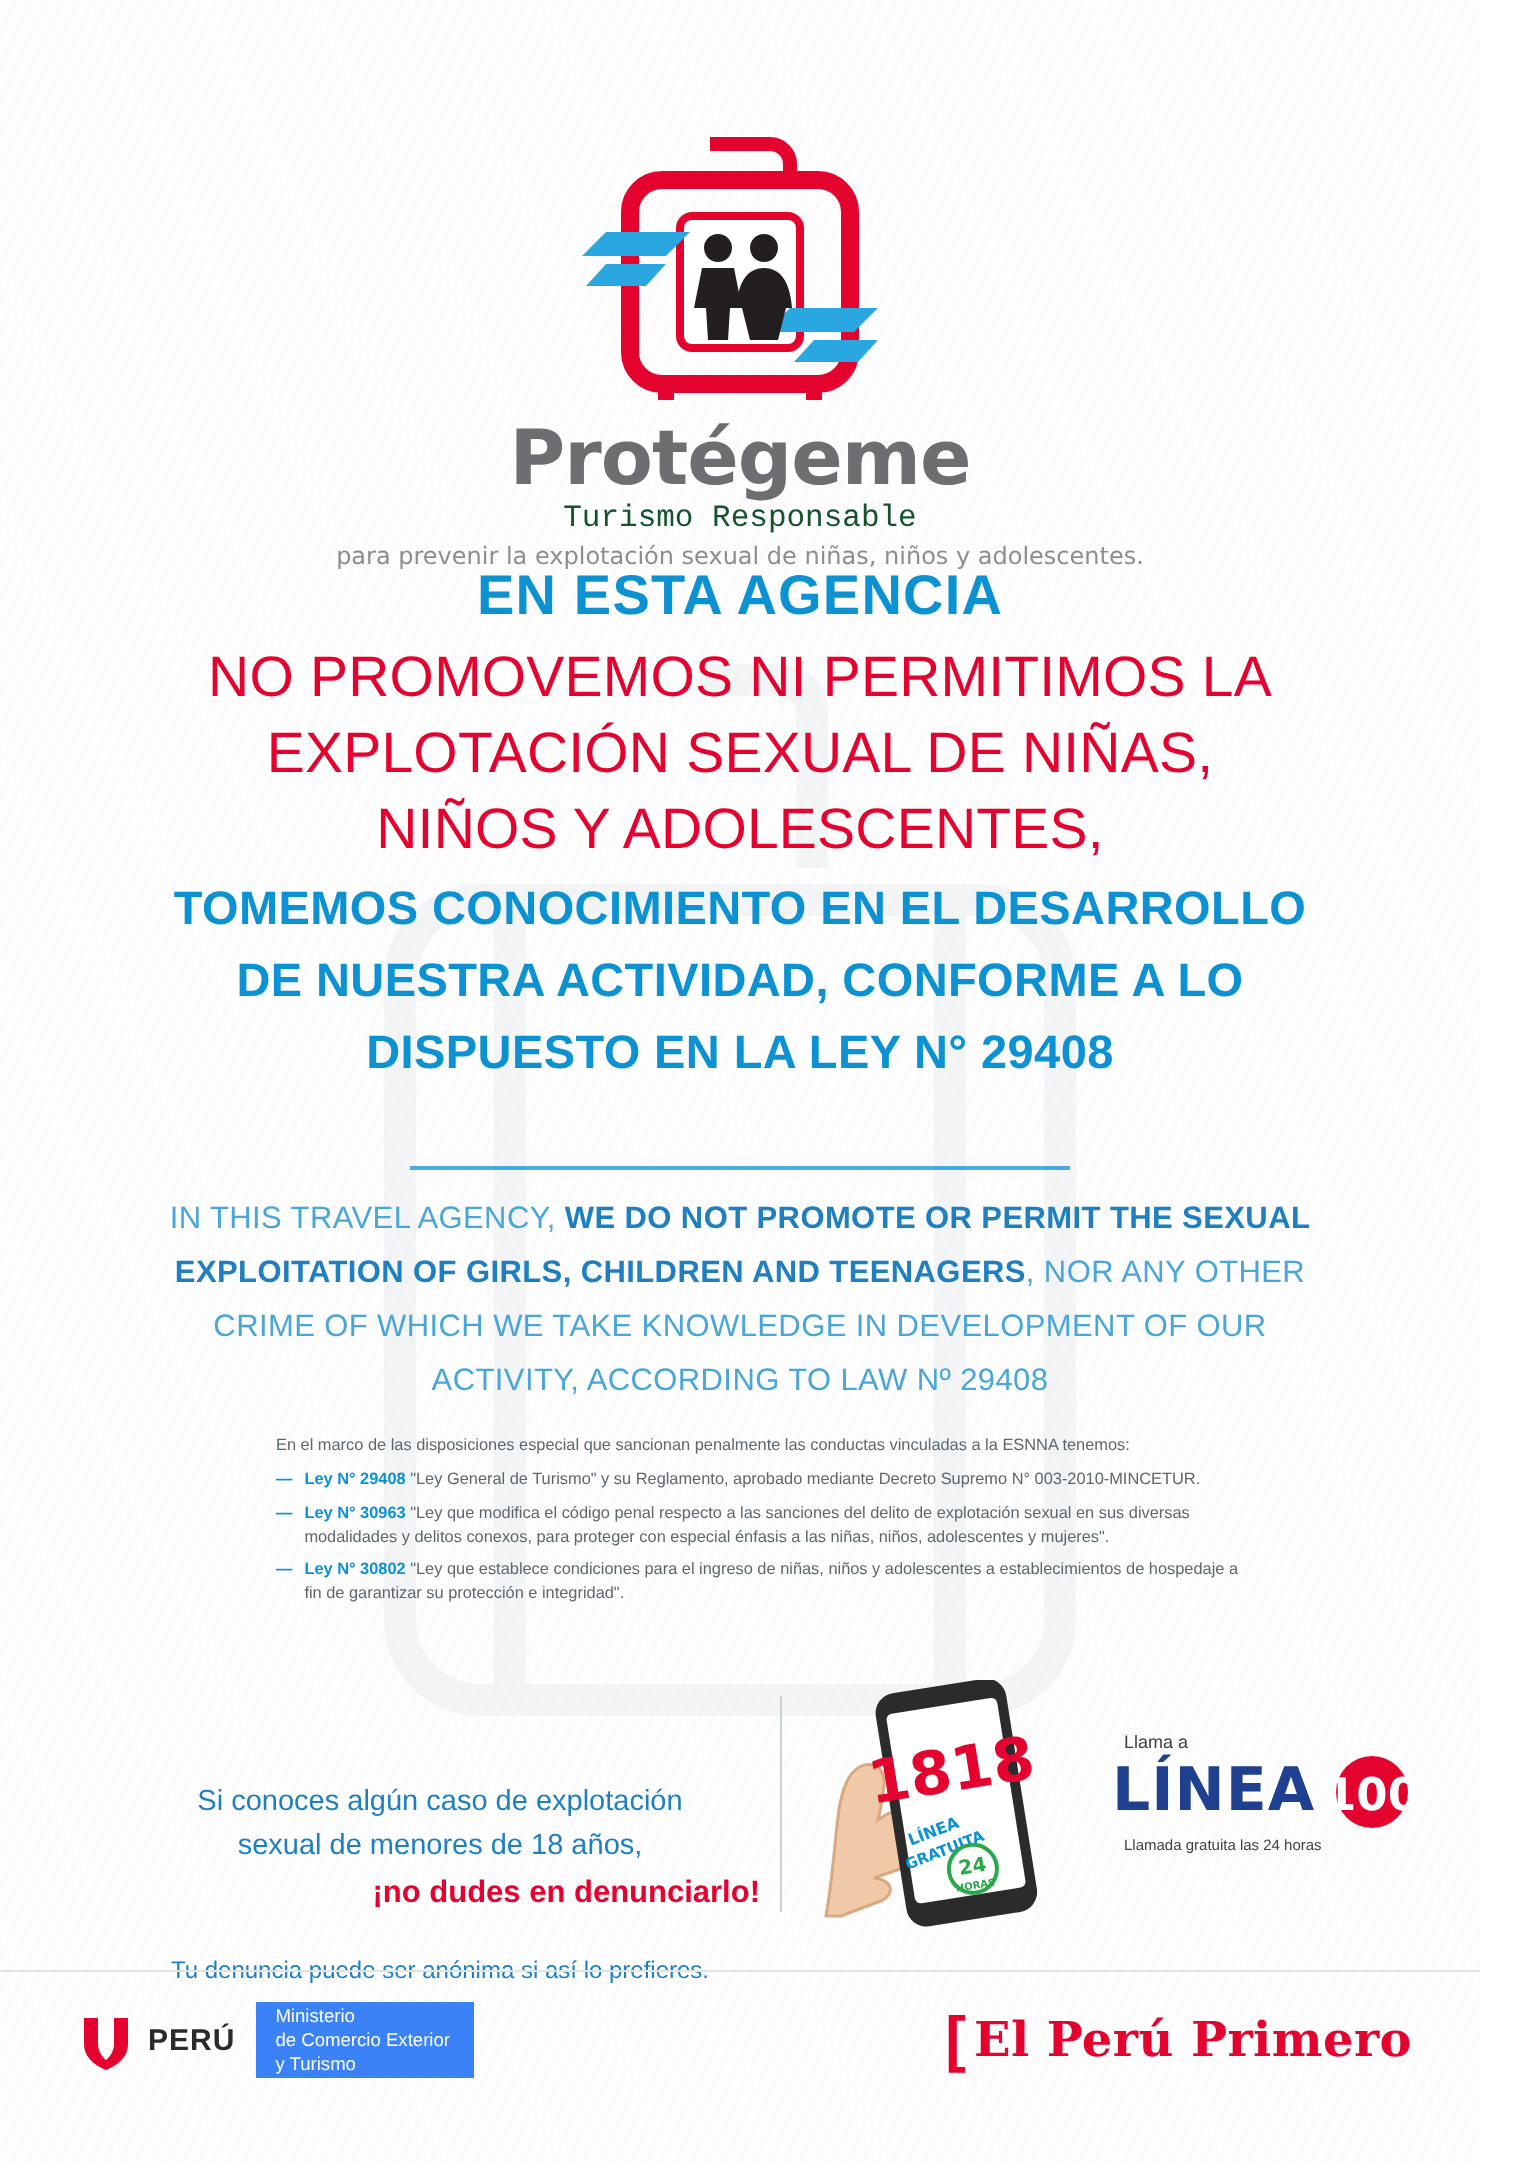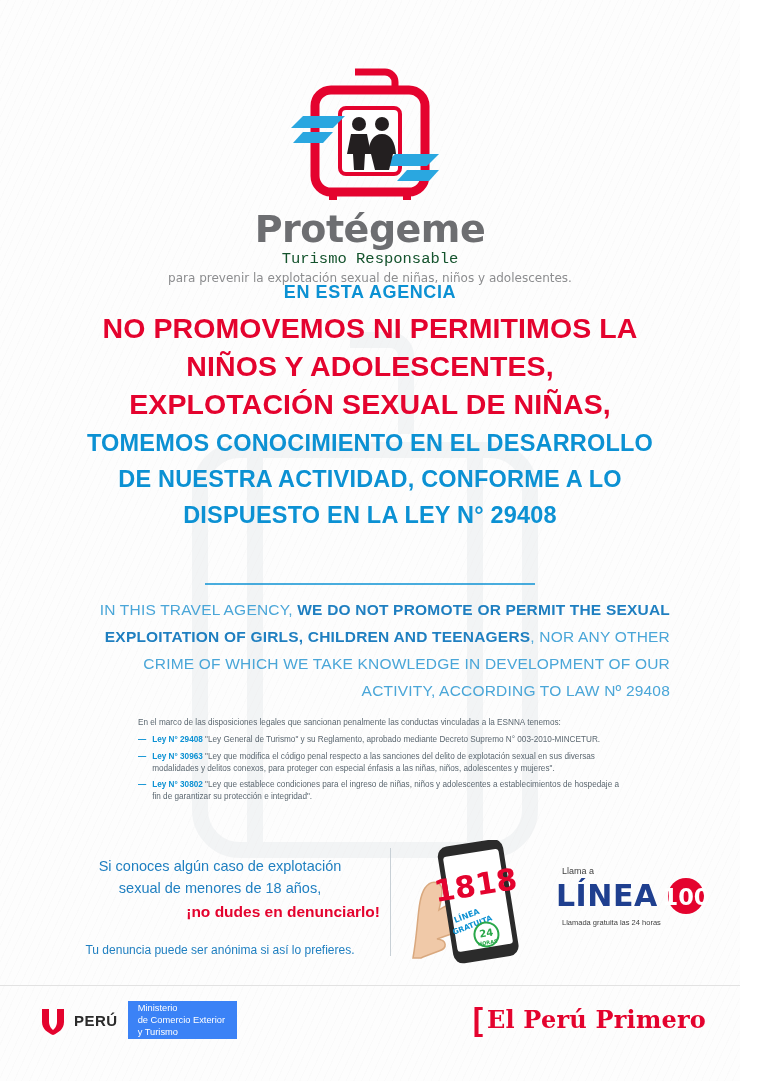"EN ESTA AGENCIA" .line-l1 { font-size: 18px -> 28px }
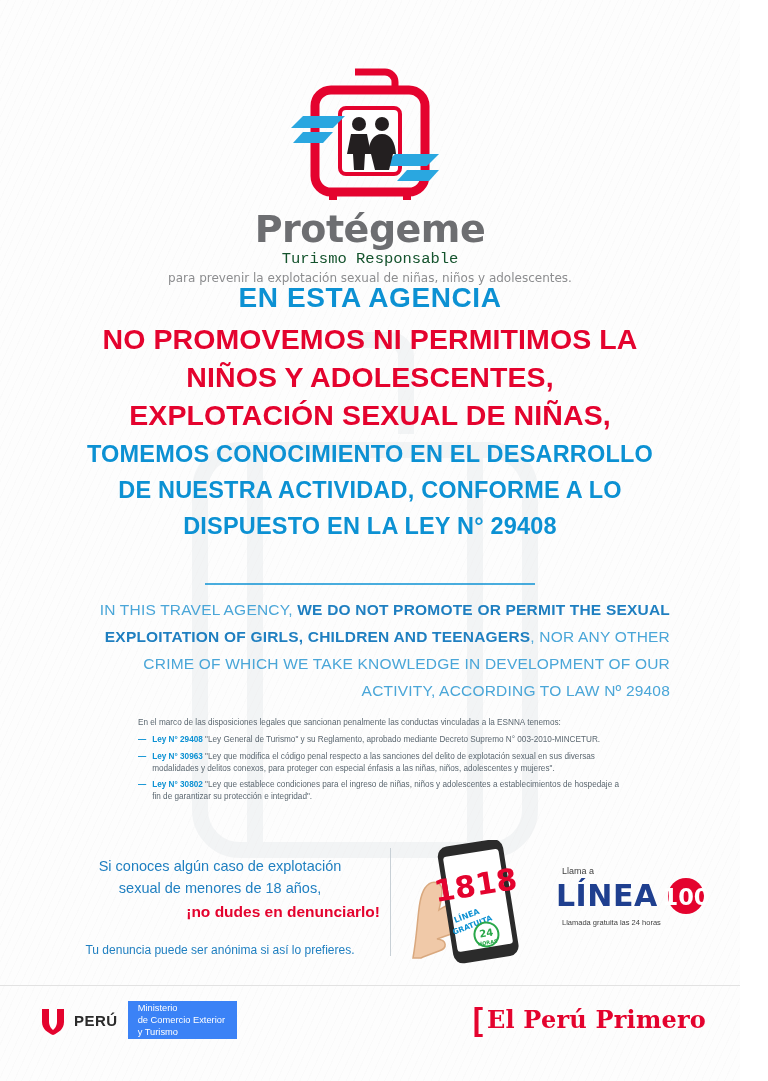"NO PROMOVEMOS NI PERMITIMOS LA" .line-red { font-weight: bold -> normal }
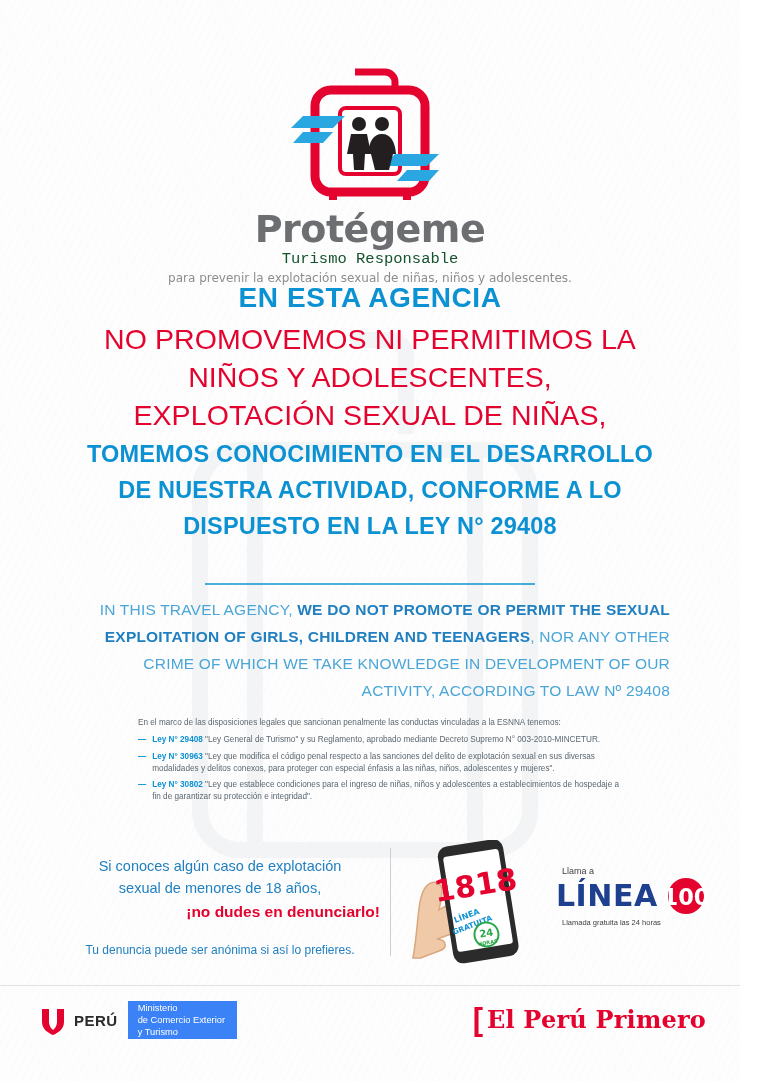"NIÑOS Y ADOLESCENTES," div.line-red { order: before "EXPLOTACIÓN SEXUAL DE NIÑAS," -> after "EXPLOTACIÓN SEXUAL DE NIÑAS," }
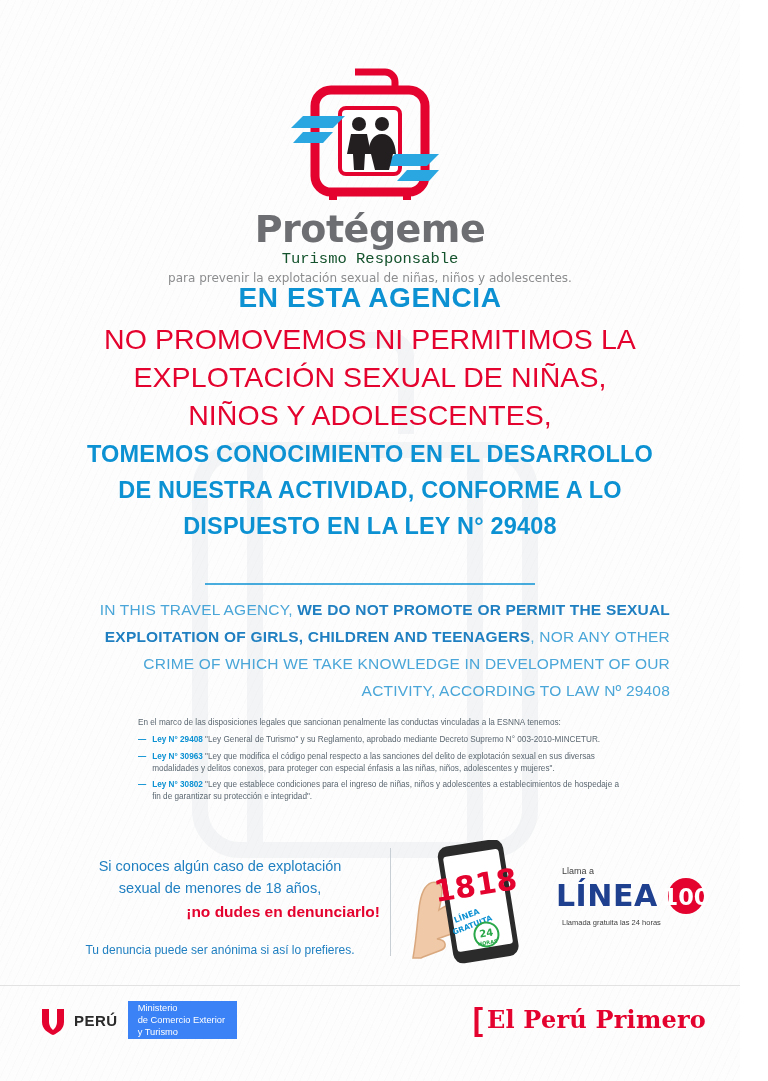"IN THIS TRAVEL AGENCY, WE" .eng-block { text-align: right -> center }
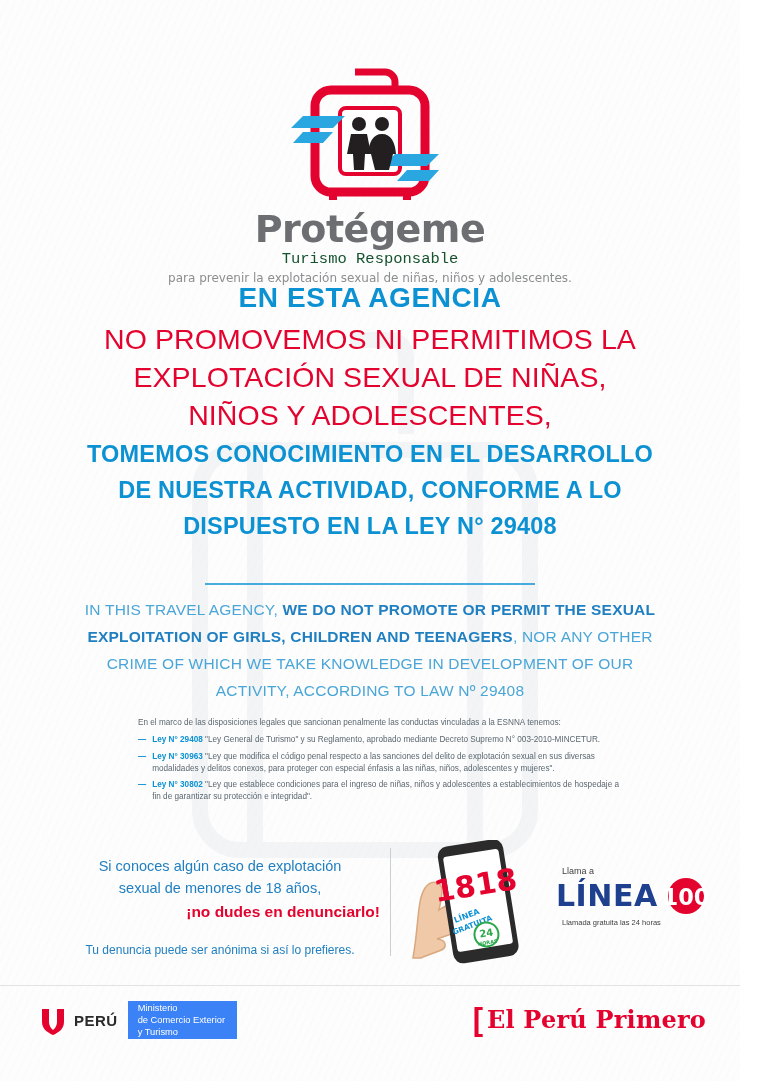"En el marco de las" div.legal-intro { text: legales -> especial }
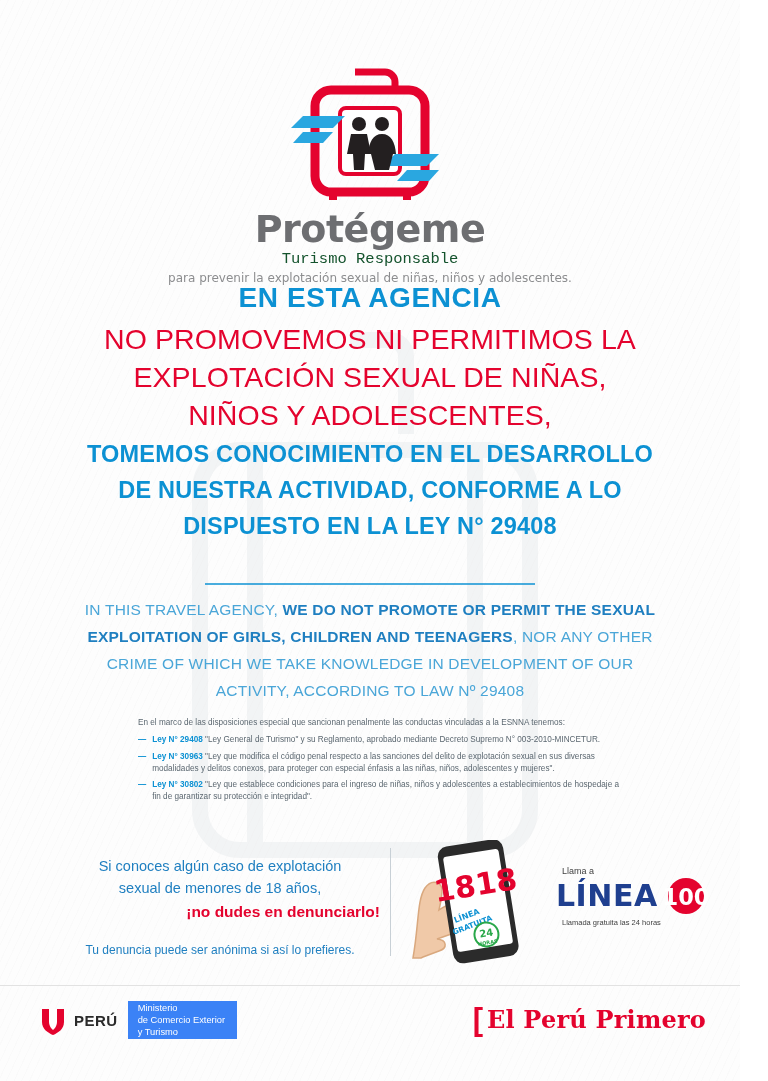"Si conoces algún caso de" .denuncia { top: 855px -> 890px }
